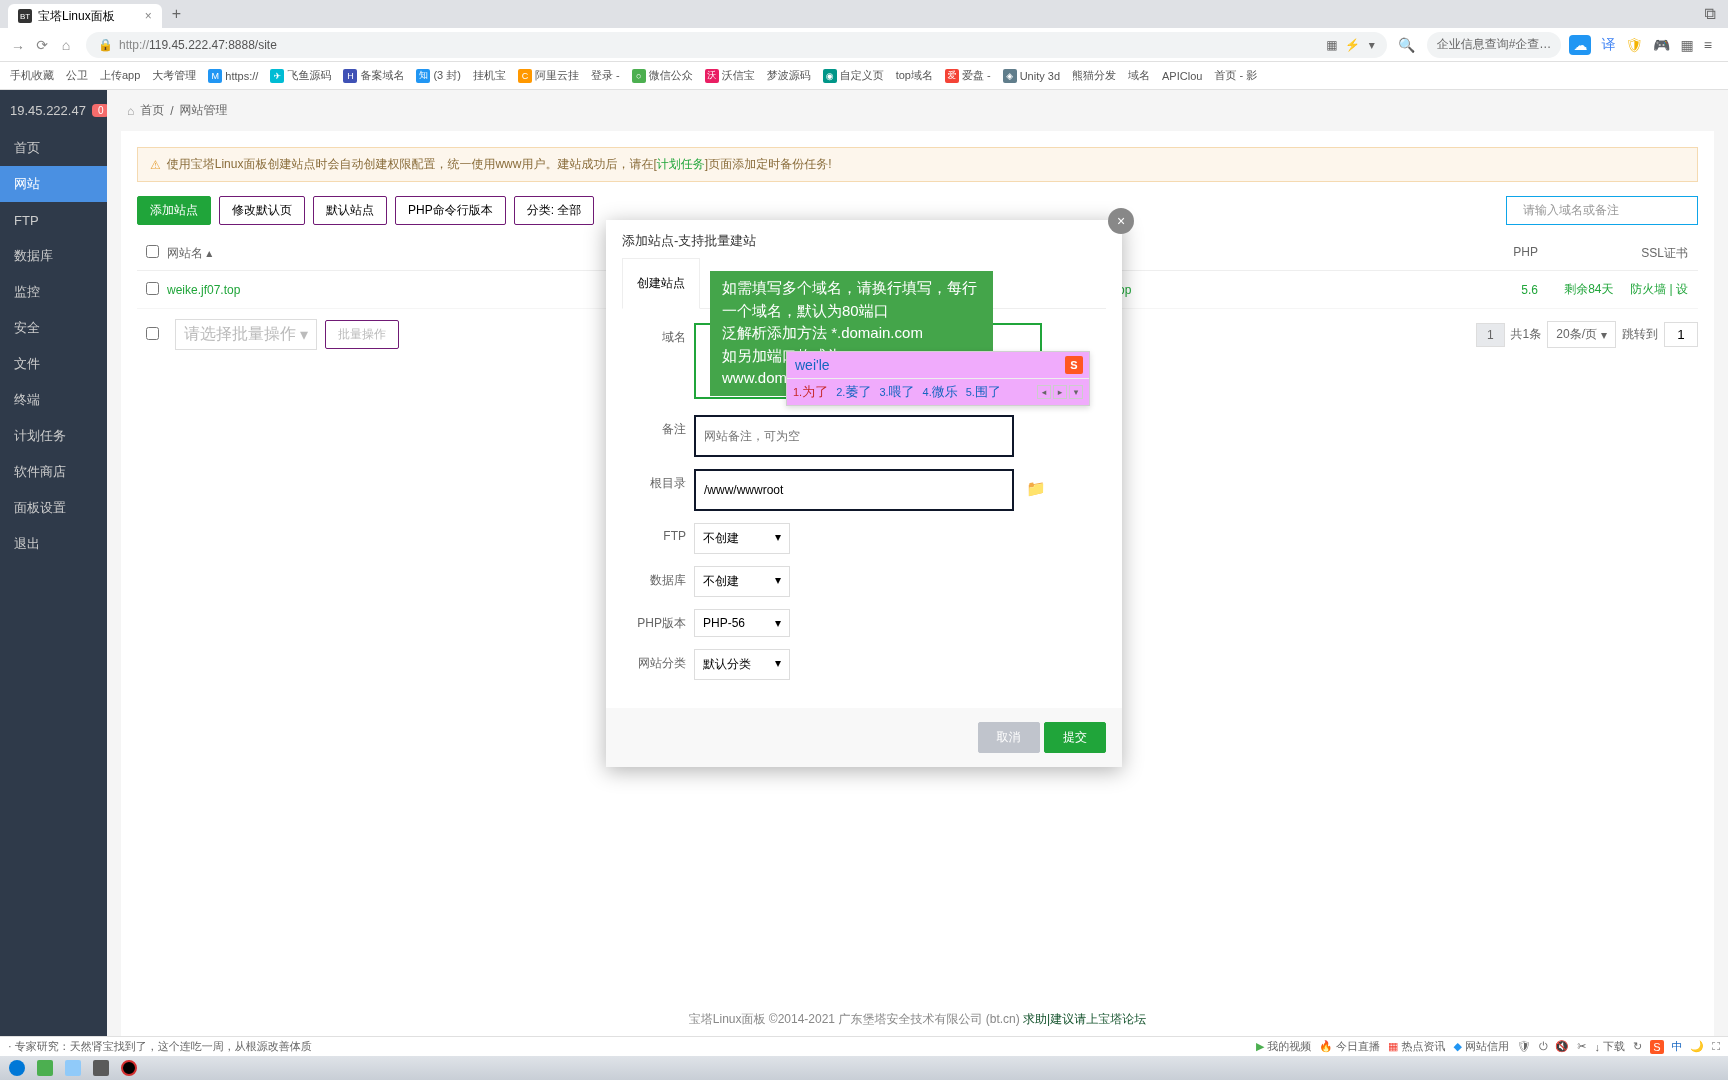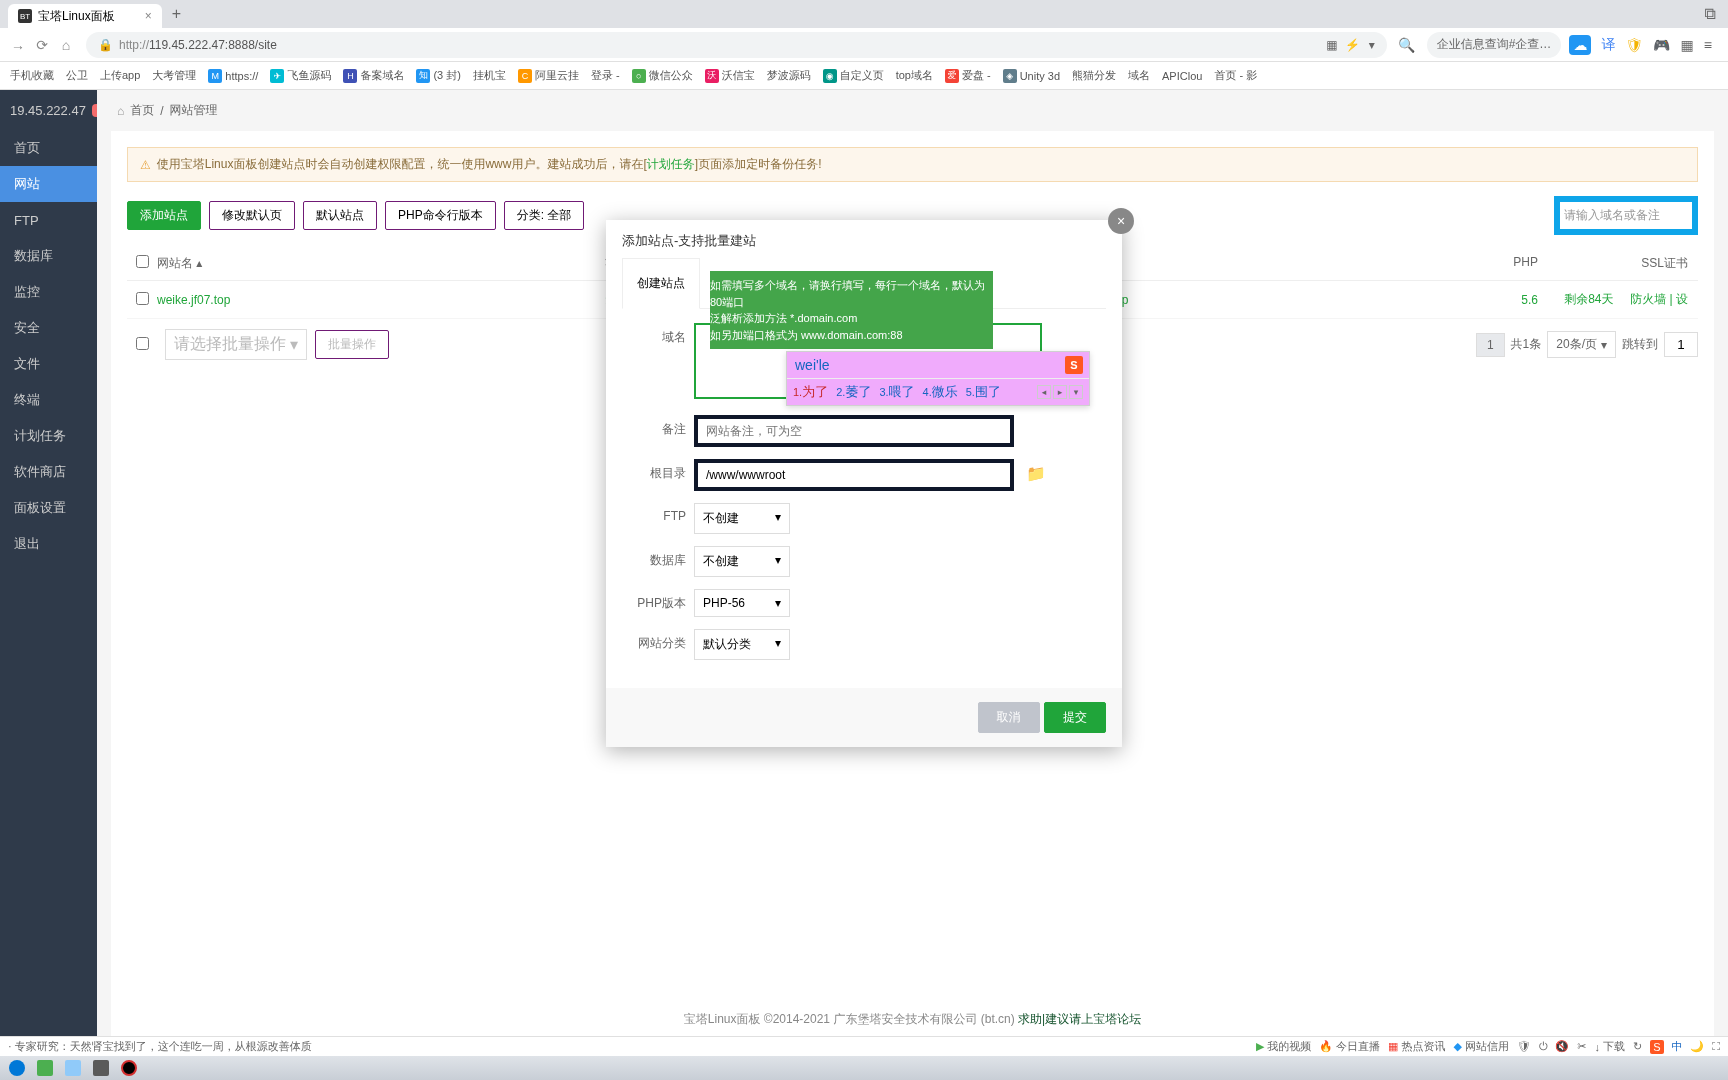"19.45.222.47" .sidebar { width: 97px -> 107px }
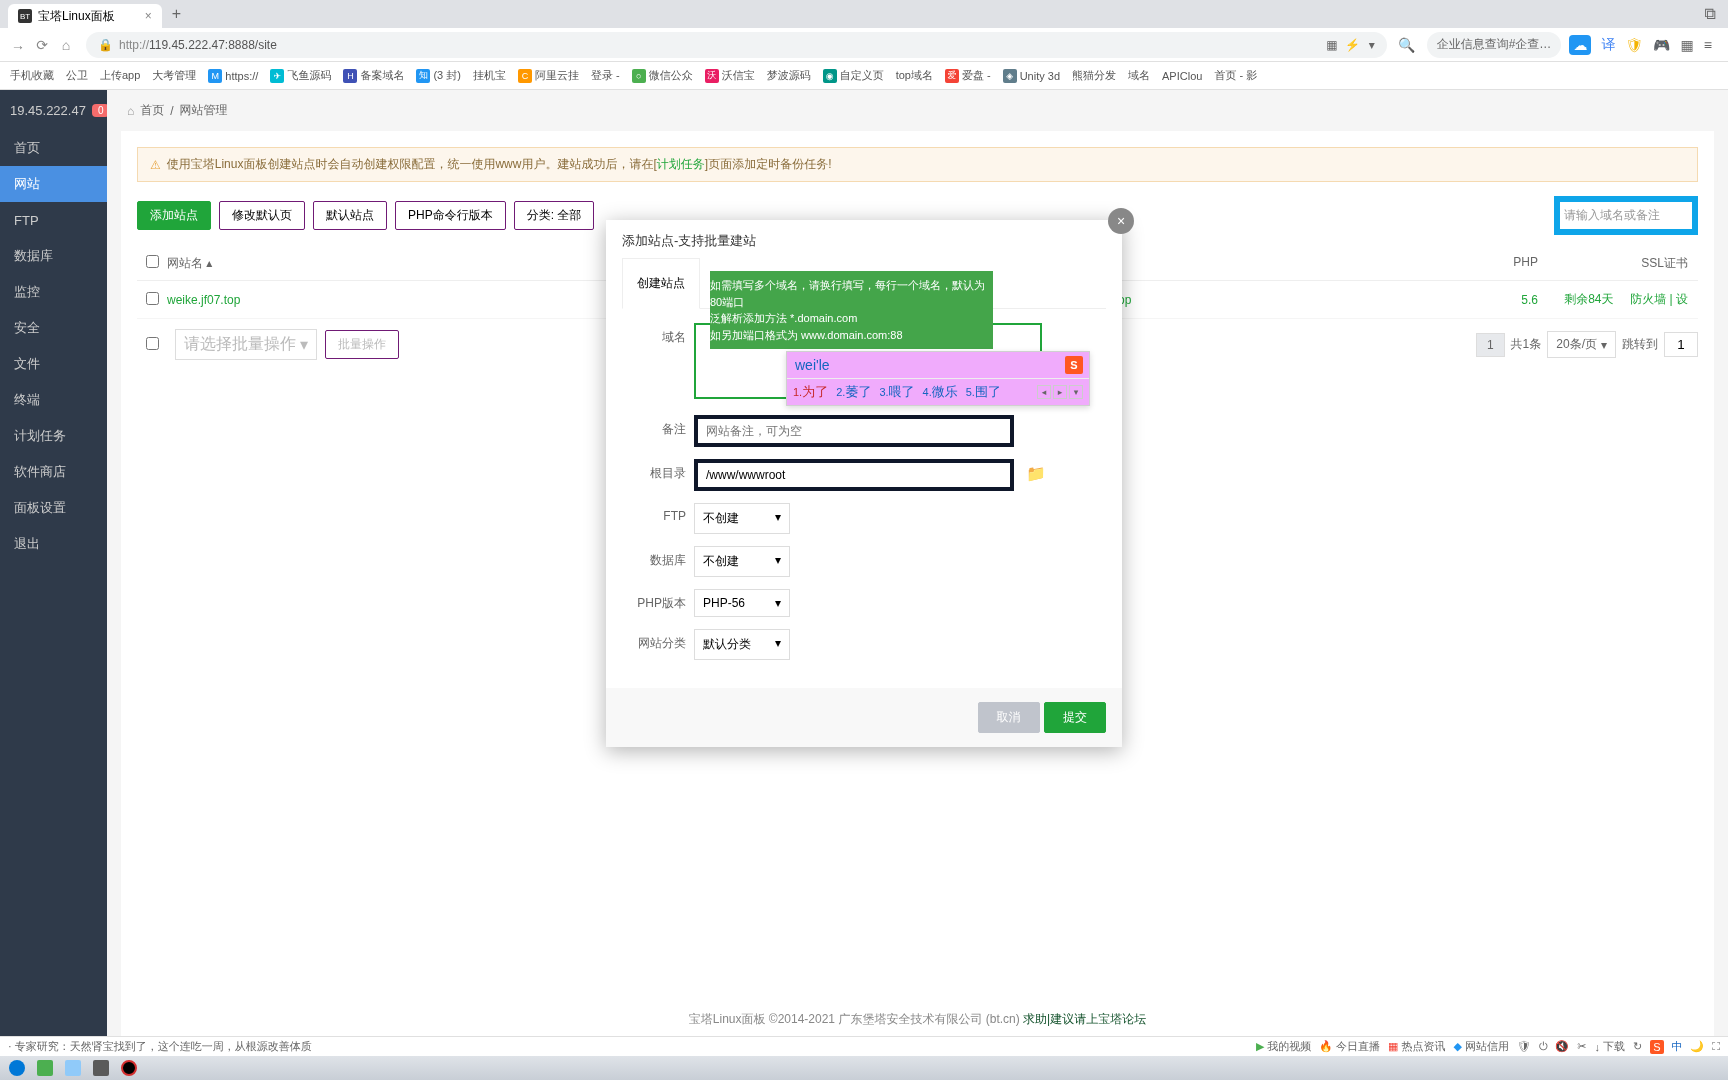"请输入域名或备注" .search-box { border: 6px solid #0ea5e9 -> 1px solid #0ea5e9; padding: 5px 4px -> 5px 16px; width: 144px -> 192px }
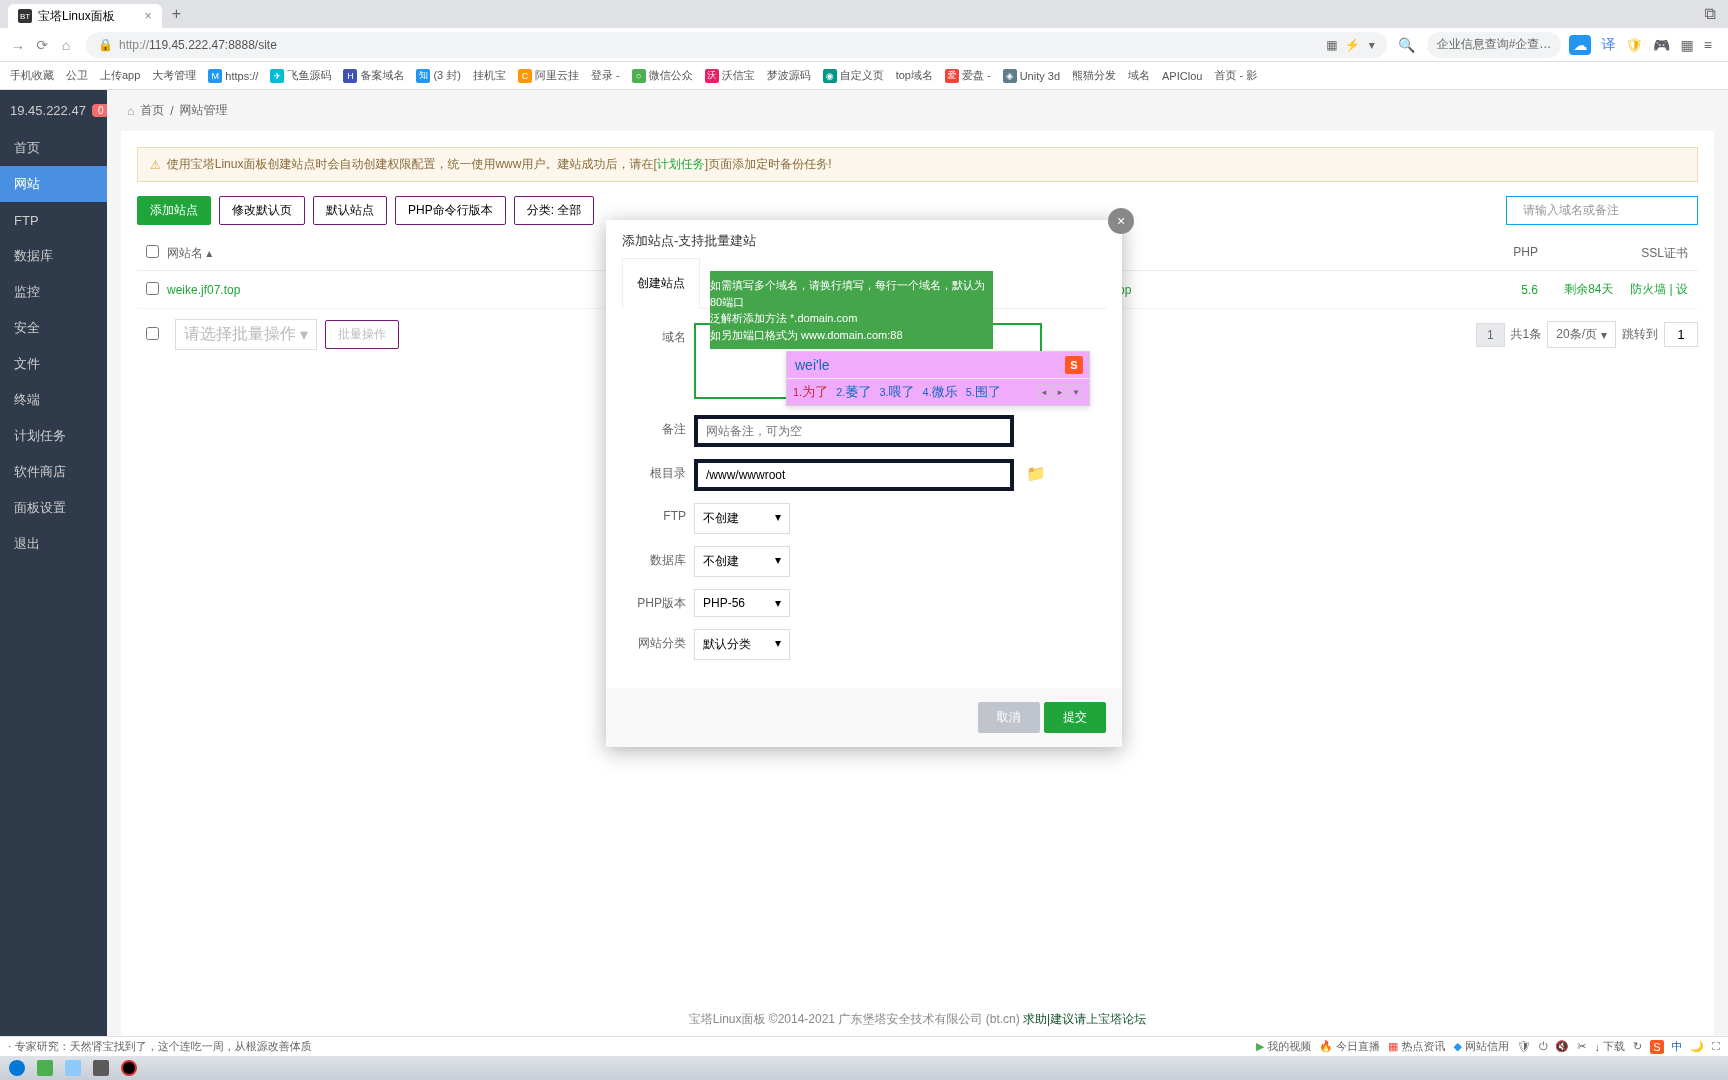"如需填写多个域名，请换行填写，每行一个域名，默认为80端口" .tooltip-green { font-size: 11px -> 15px; padding: 6px 0 -> 6px 12px }
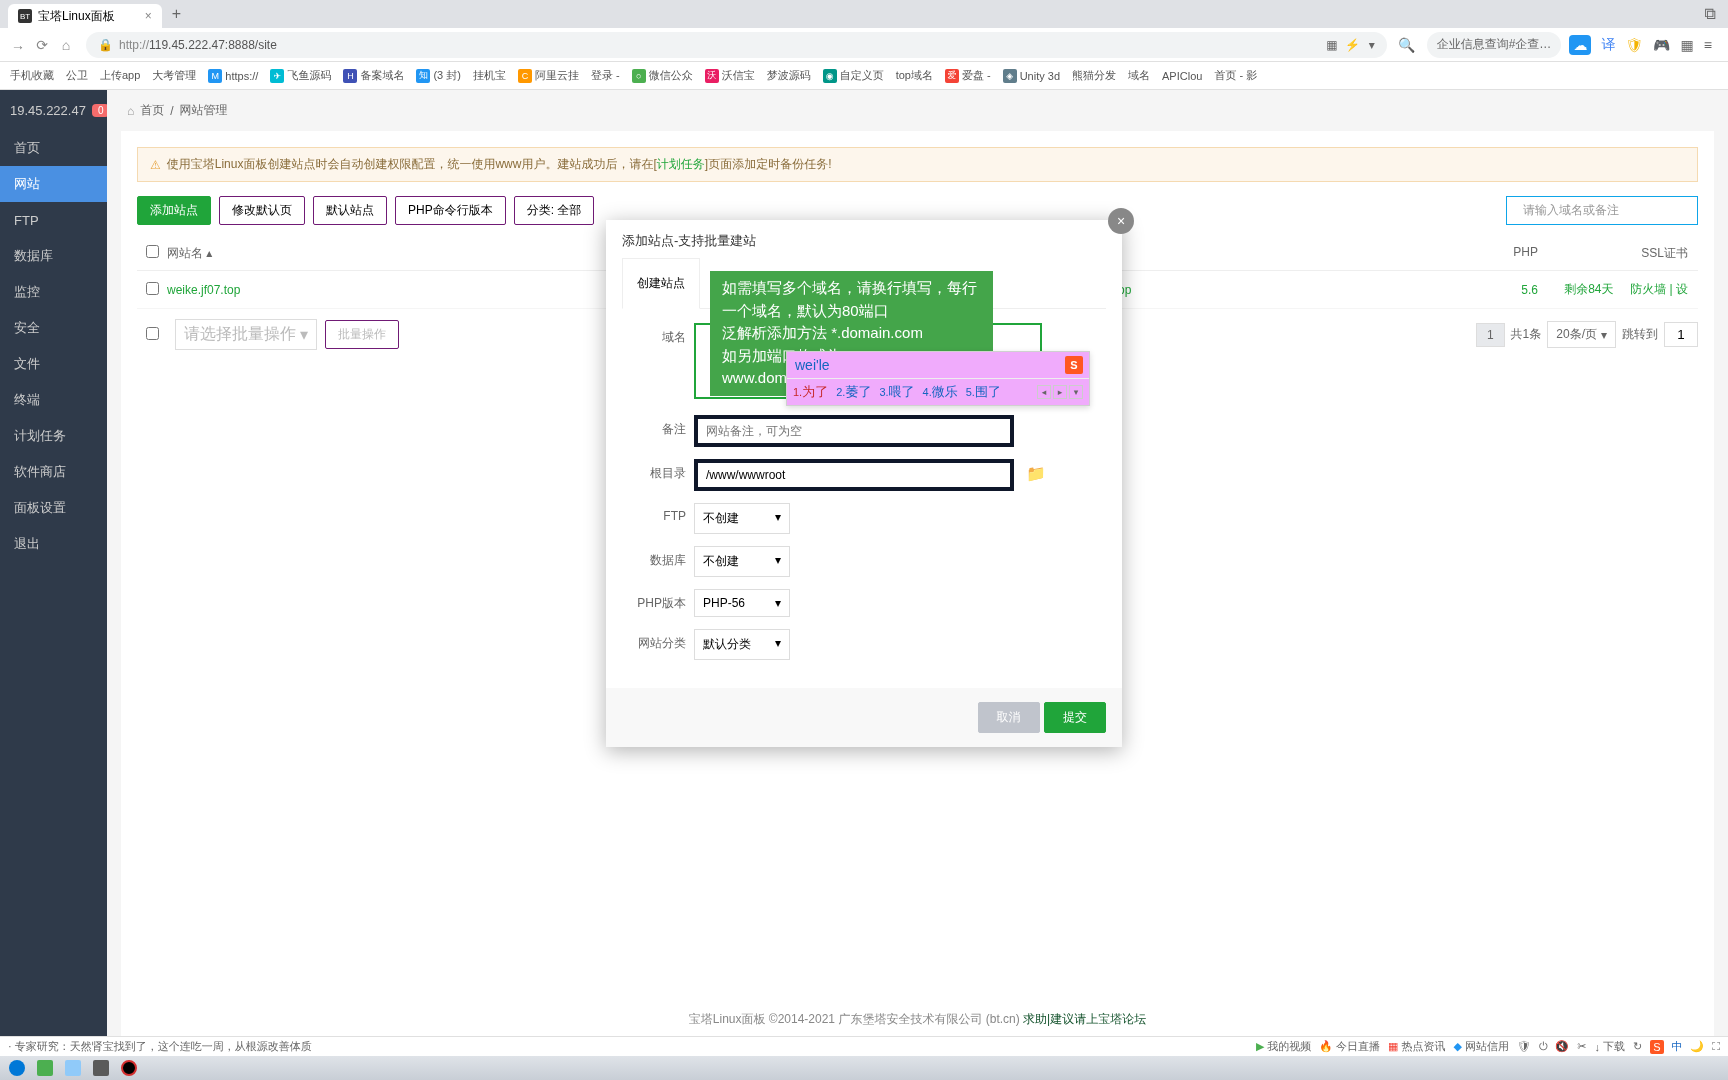"网站备注，可为空" .text-input { border: 4px solid #0f172a -> 2px solid #0f172a; padding: 5px 8px -> 12px 8px }
